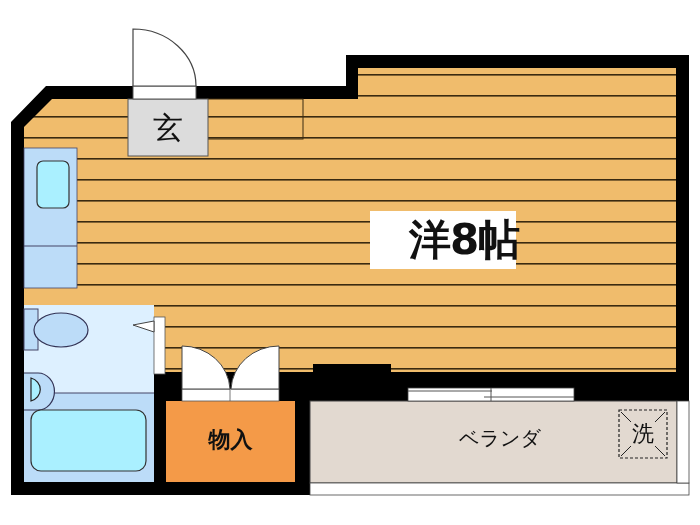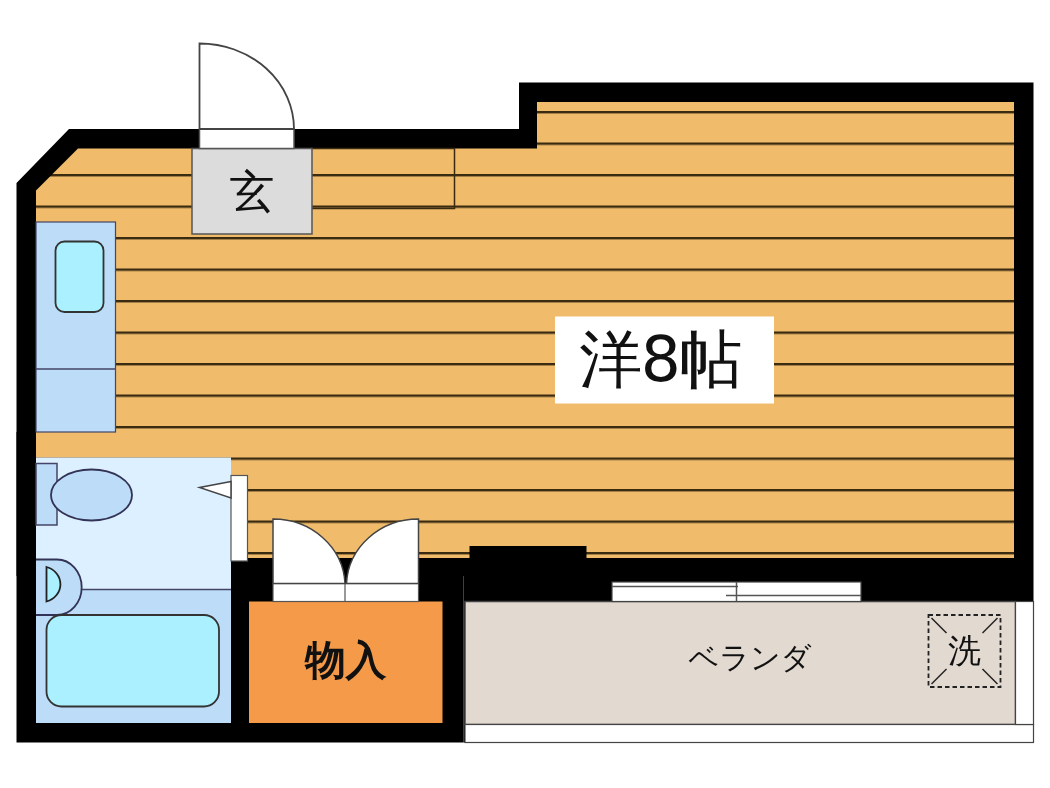"洋8帖" div.label { font-weight: none -> bold; left: 356px -> 380px }
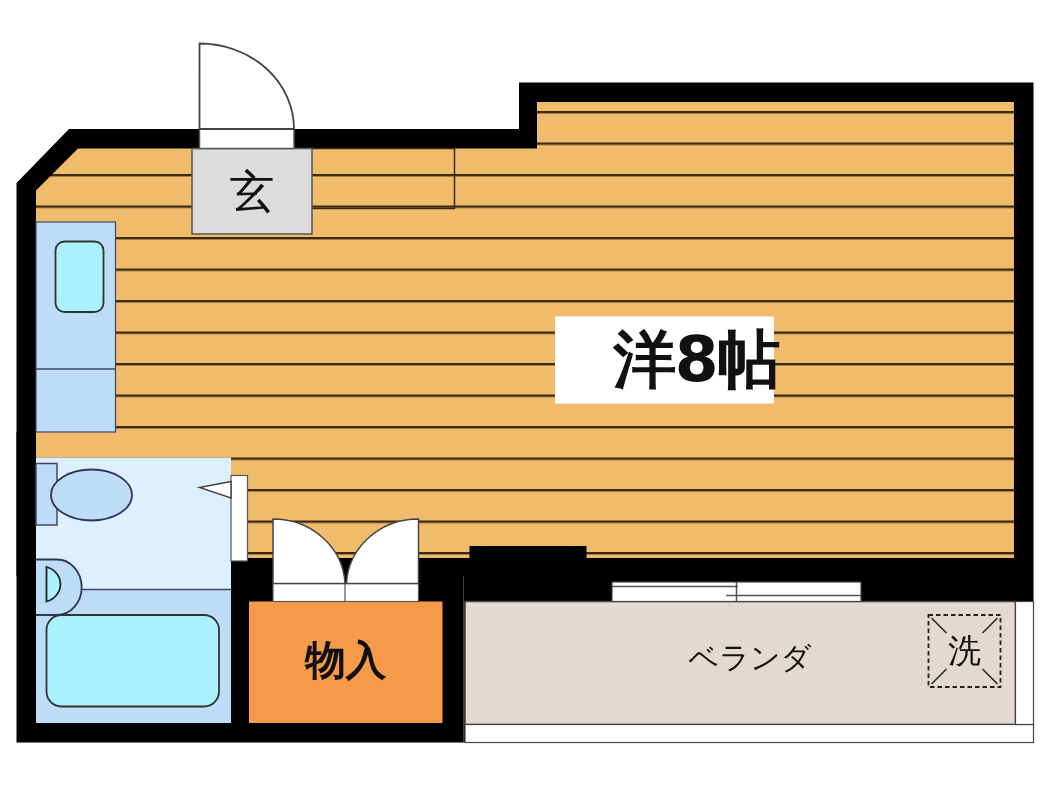"物入" div.label { font-size: 27px -> 22px }
